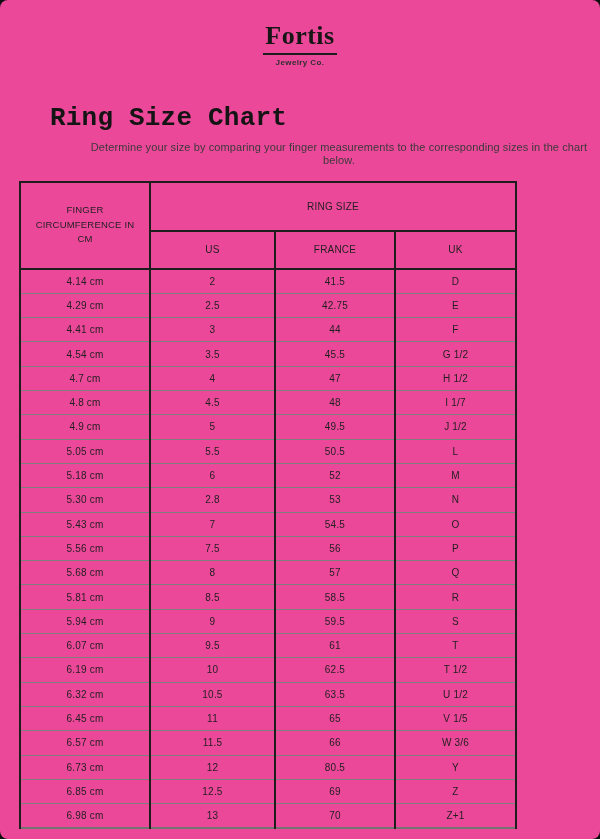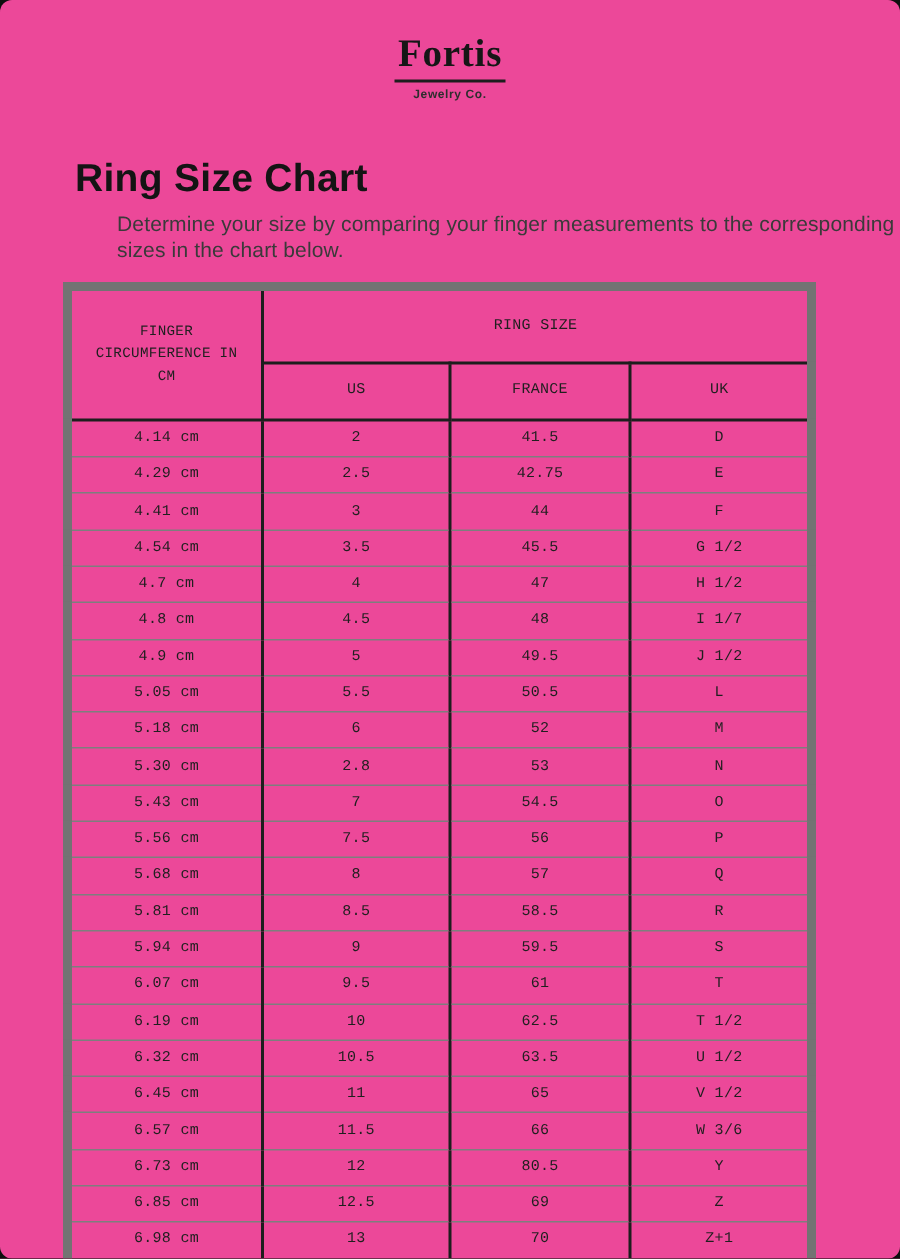"Ring Size Chart" .title { font-family: Liberation Sans, sans-serif -> Liberation Mono, monospace }
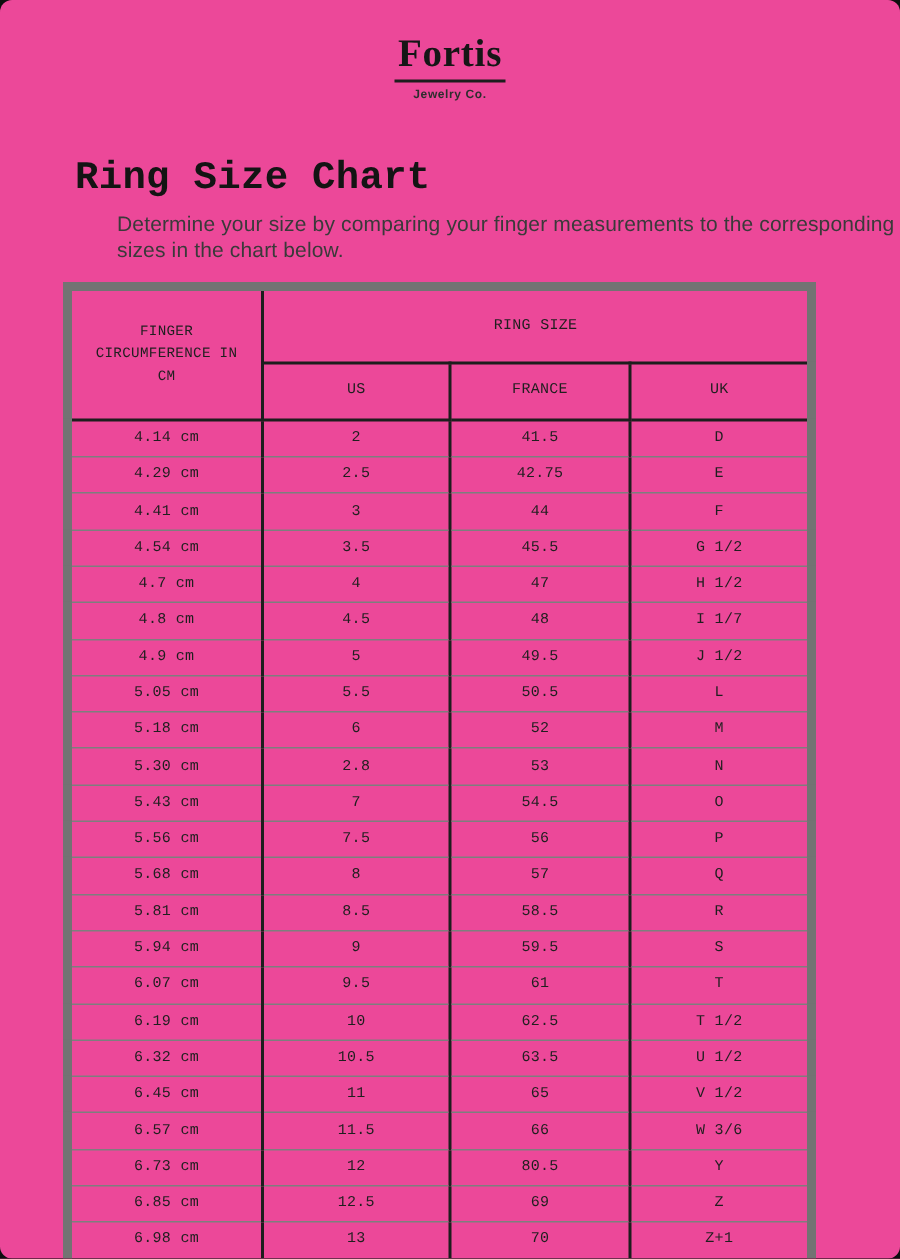"Determine your size by comparing" .subtitle { font-size: 14px -> 11px; text-align: none -> center }
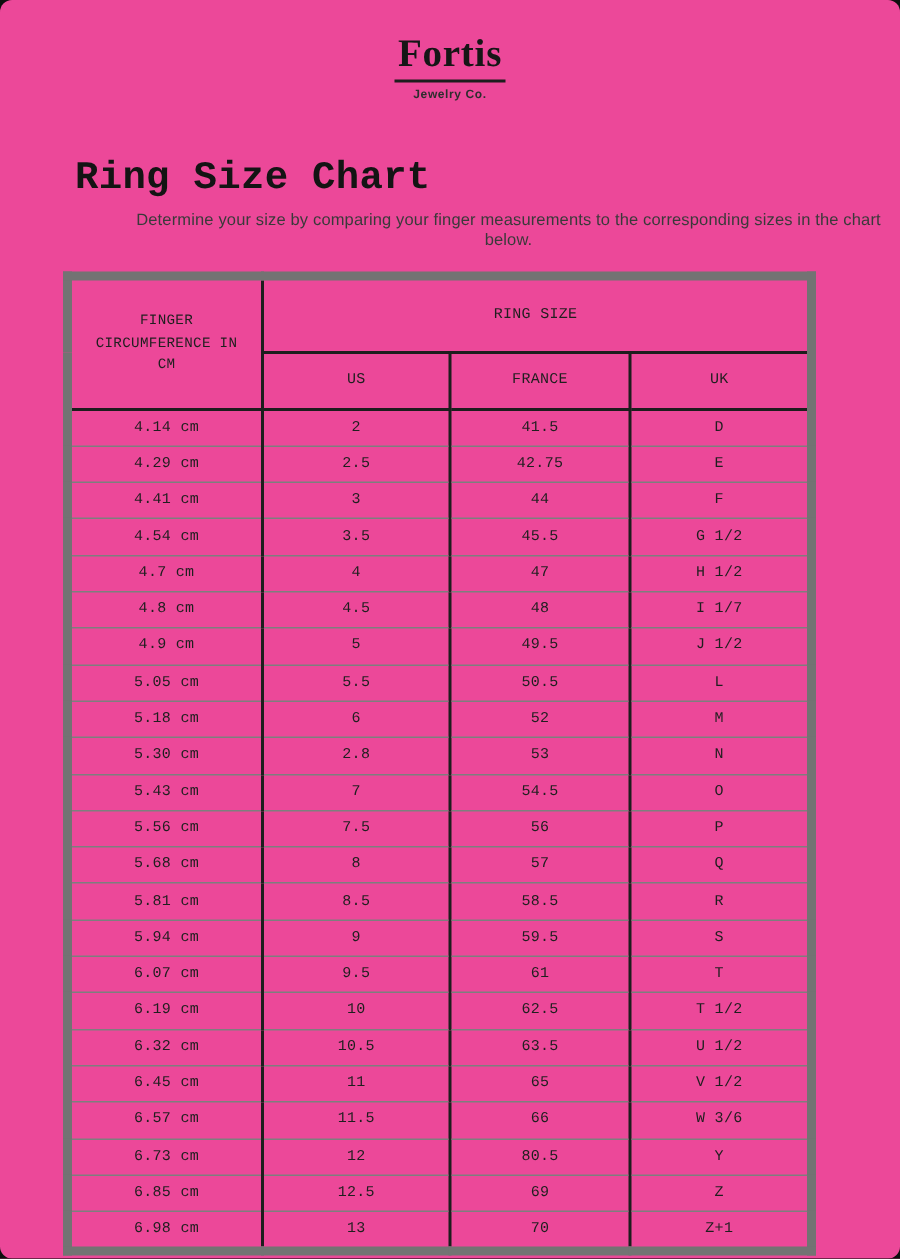"FINGER CIRCUMFERENCE IN CM" .sizes-table { border: 6px solid #737373 -> 2px solid #737373; font-family: Liberation Mono, monospace -> none; margin: 13px 0 0 42px -> 13px 0 0 19px }
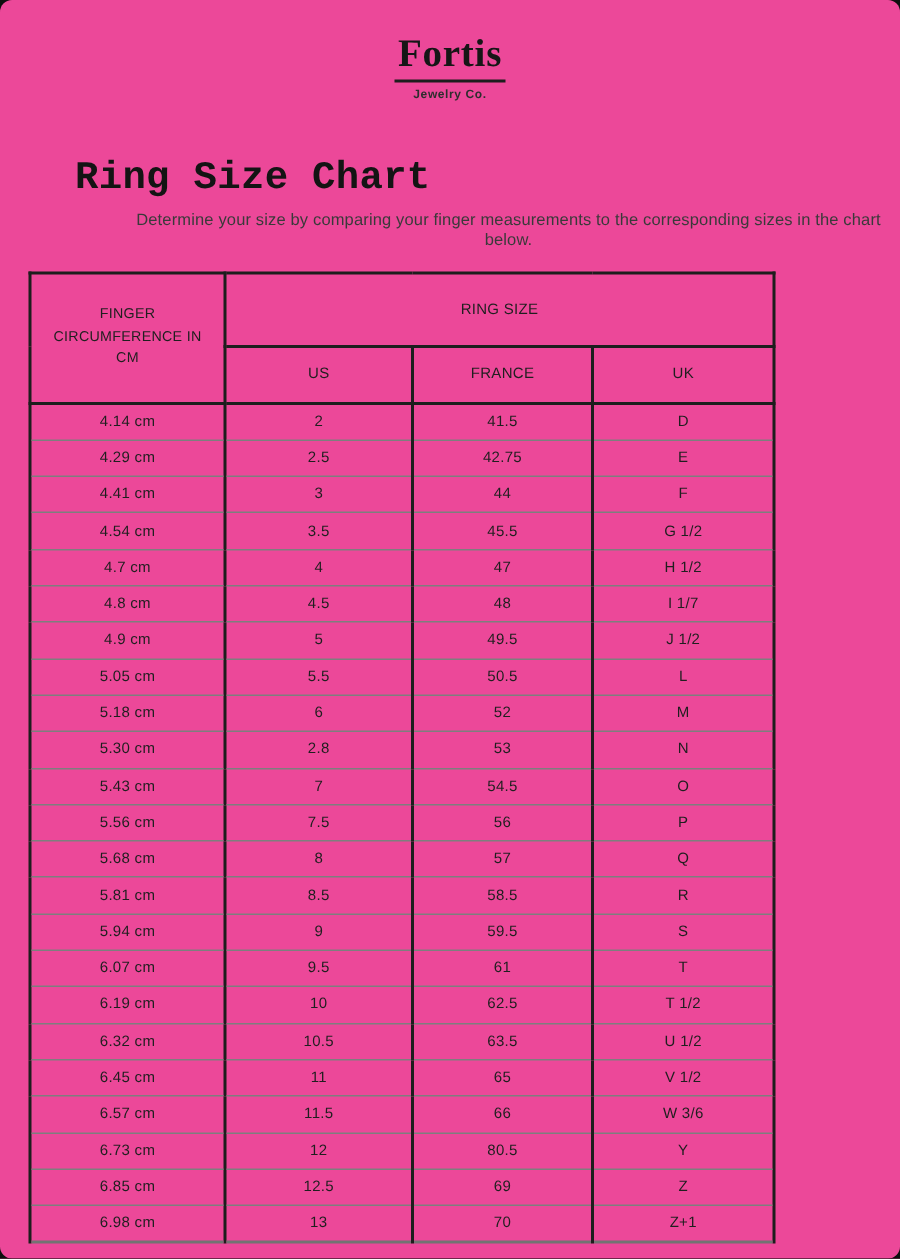"V 1/2" td { text: 1/2 -> 1/5 }
